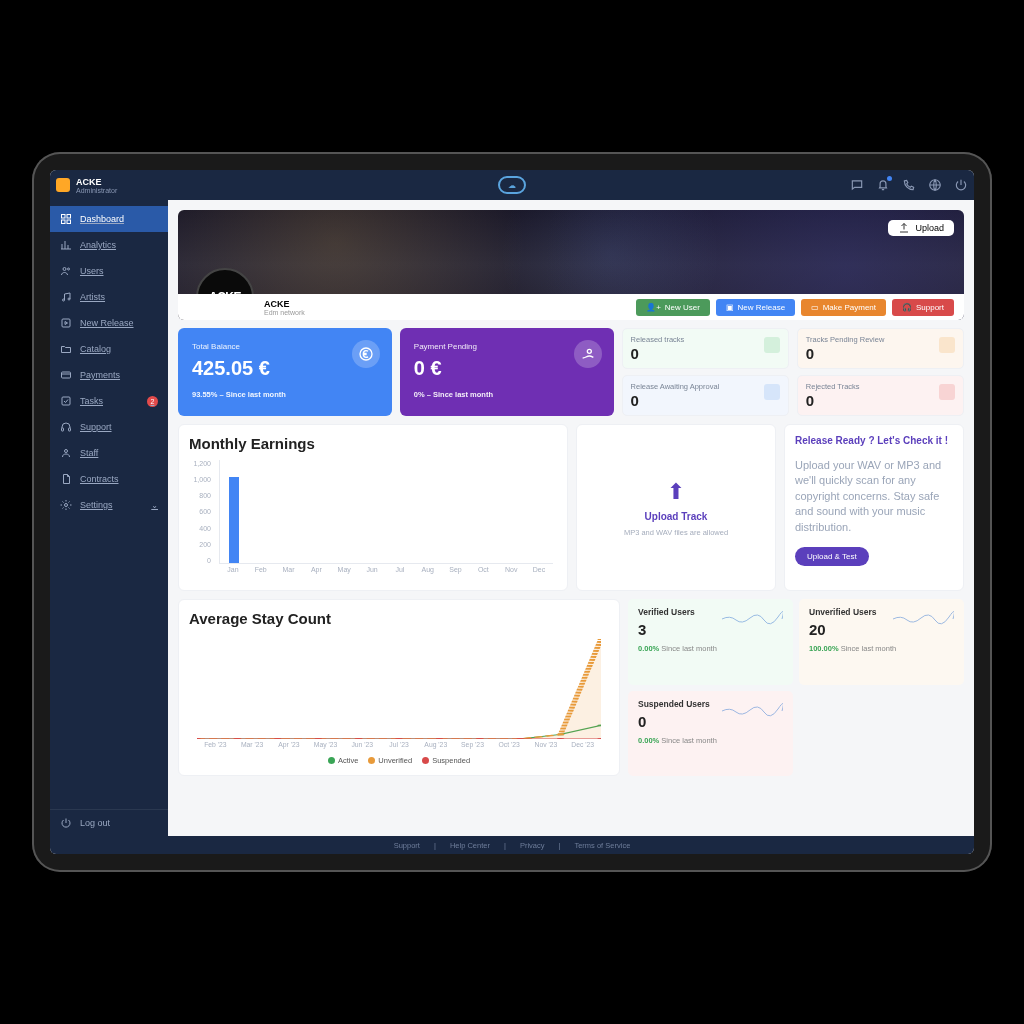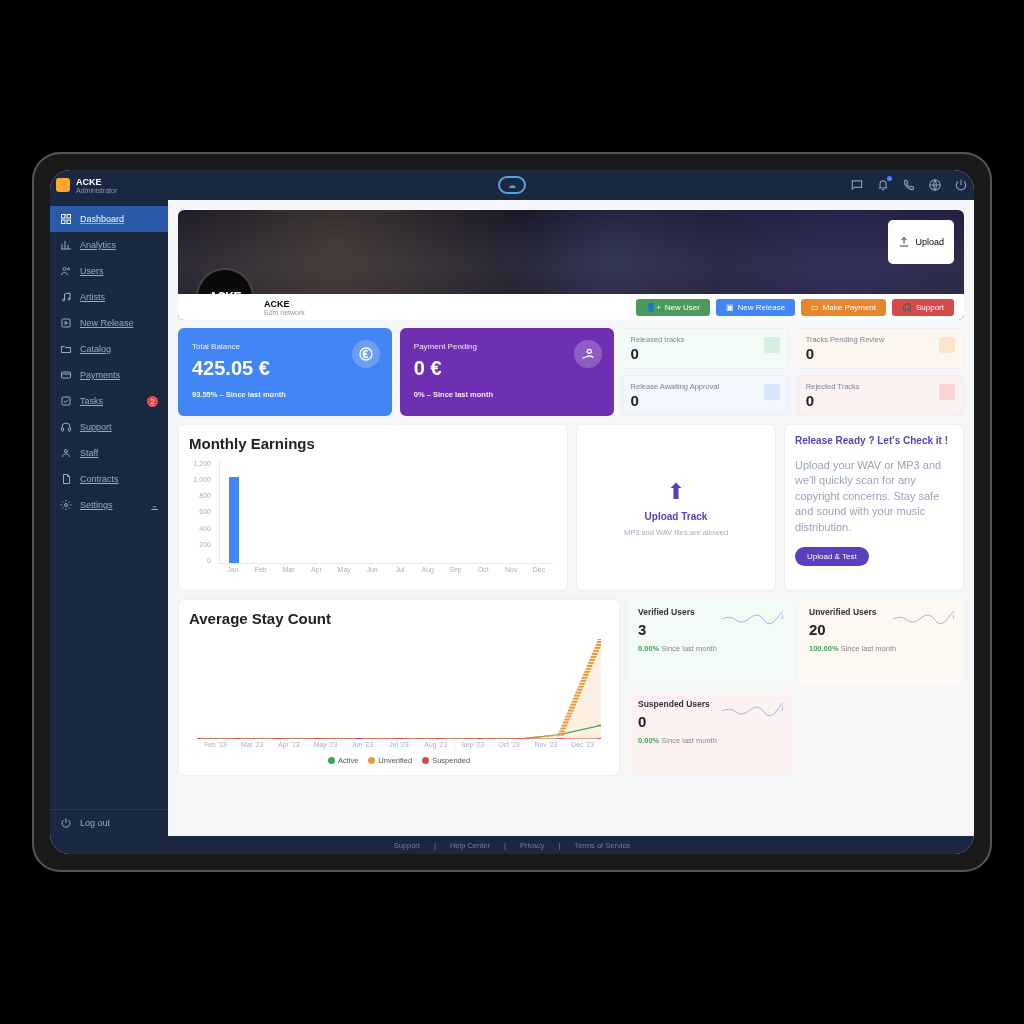"ACKE" .screen { border-radius: 20px -> 6px }
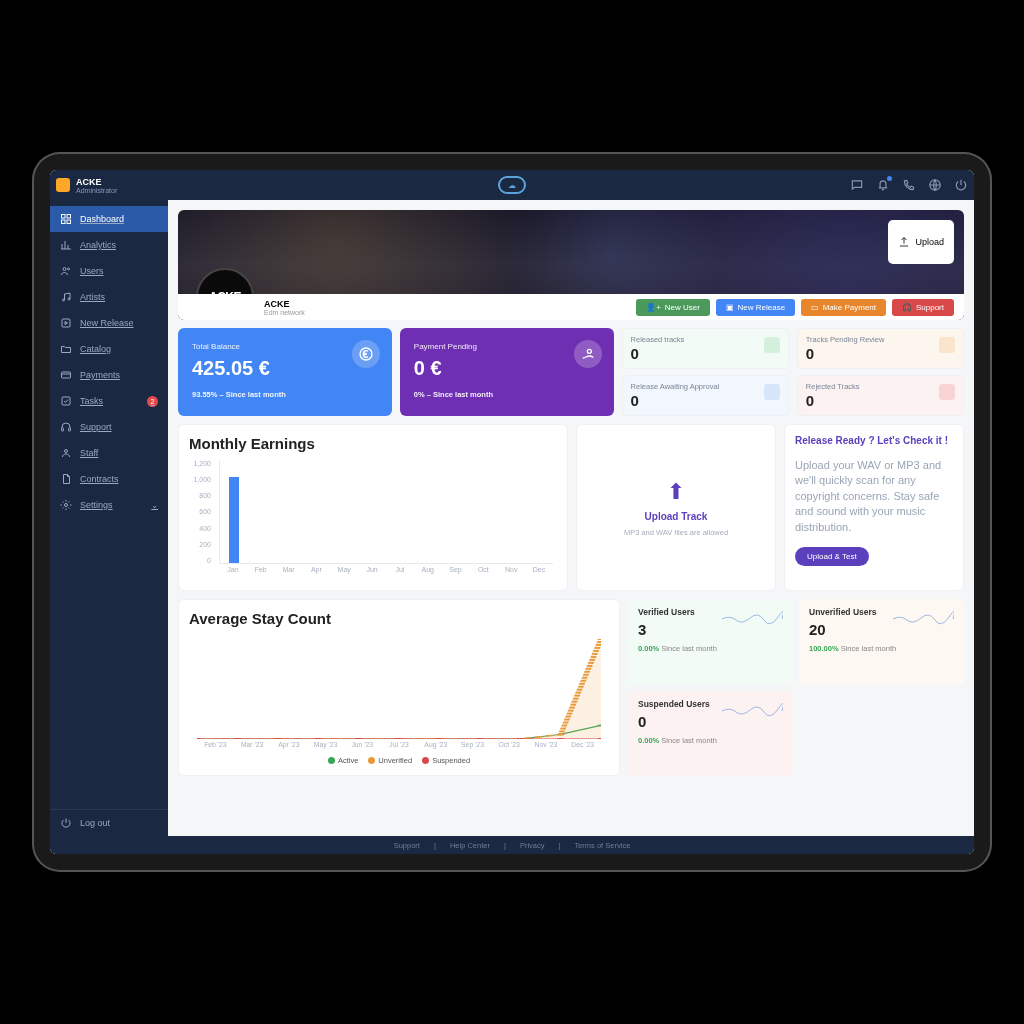"Upload" .banner-upload { padding: 16px 10px -> 2px 10px }
